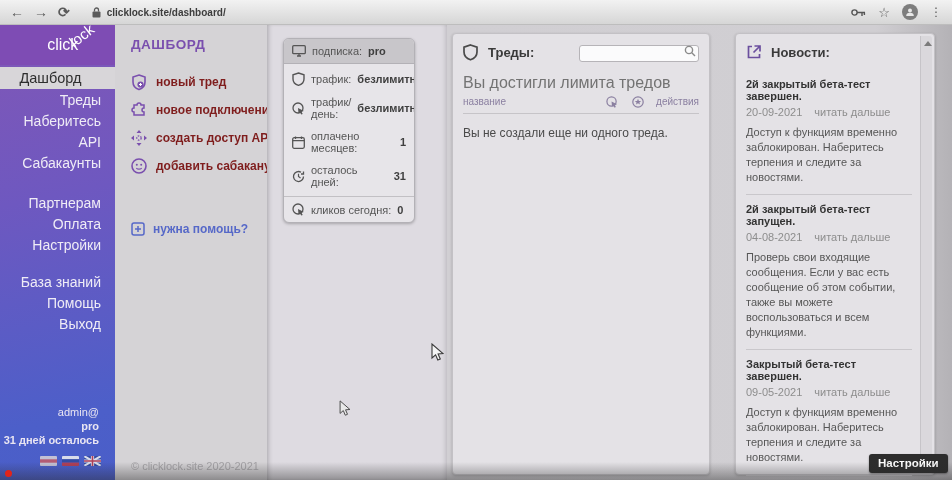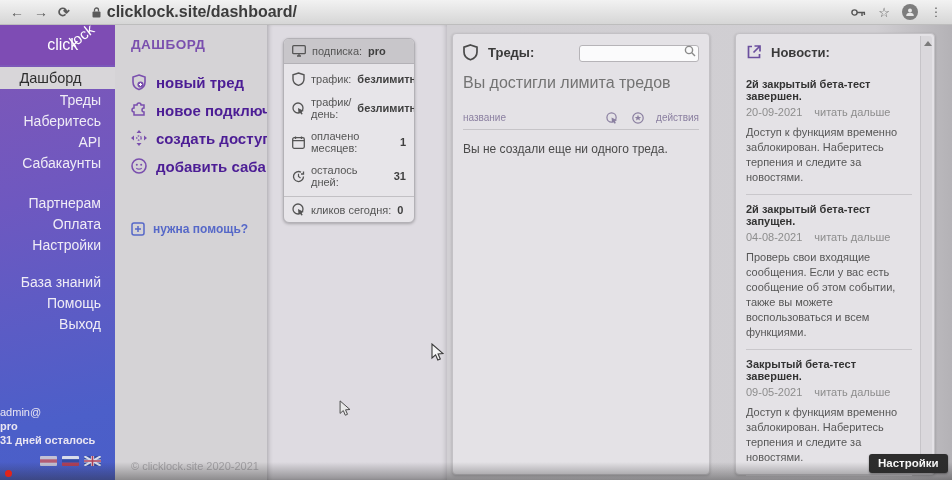"clicklock.site/dashboard/" .url-text { font-size: 16px -> 10px }
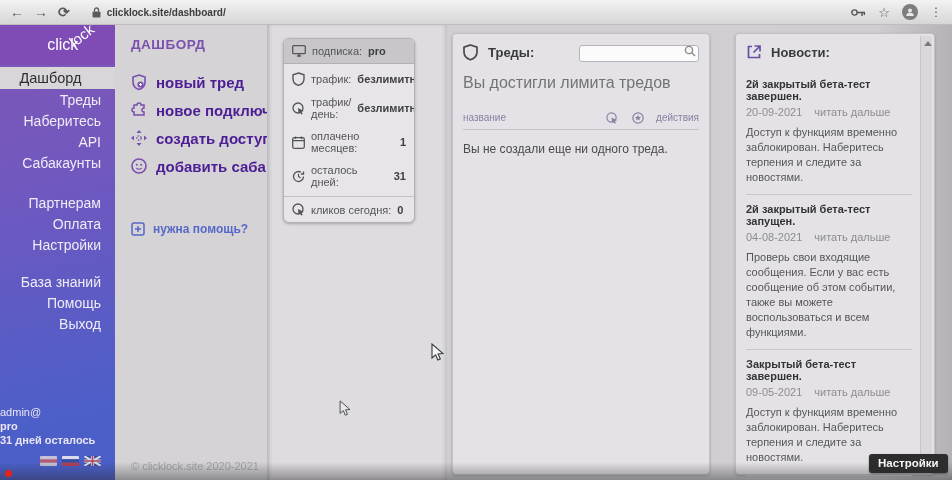"новый тред" .dash-link { color: #4c1d95 -> #7f1d1d; font-size: 15px -> 12px }
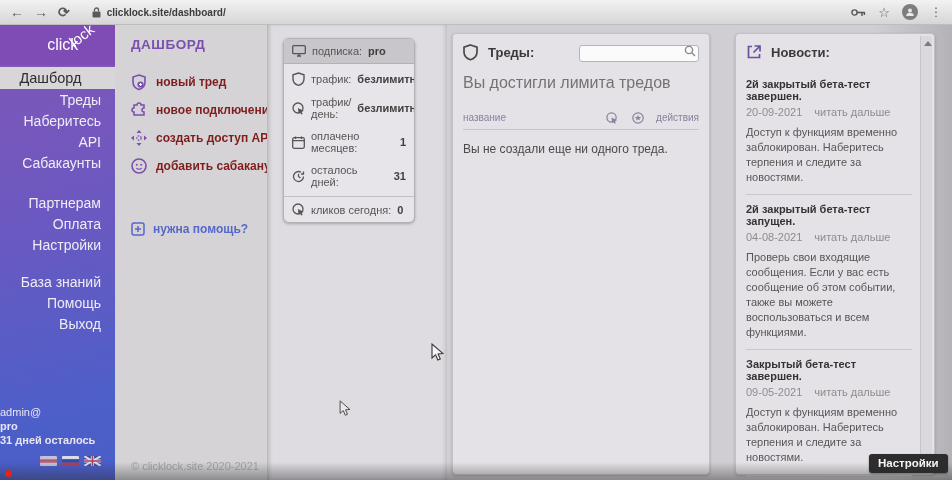"название" .tbl-head { margin-top: 20px -> 4px }
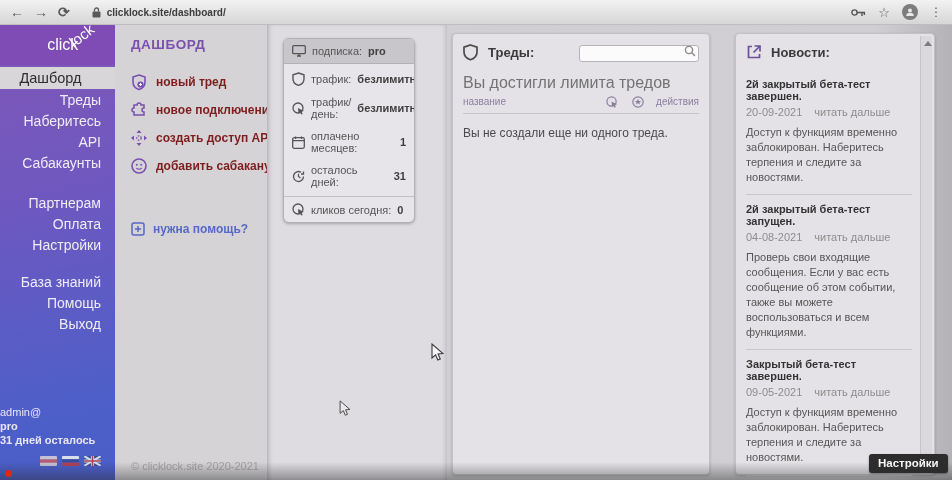"admin@" .account { text-align: left -> right }
